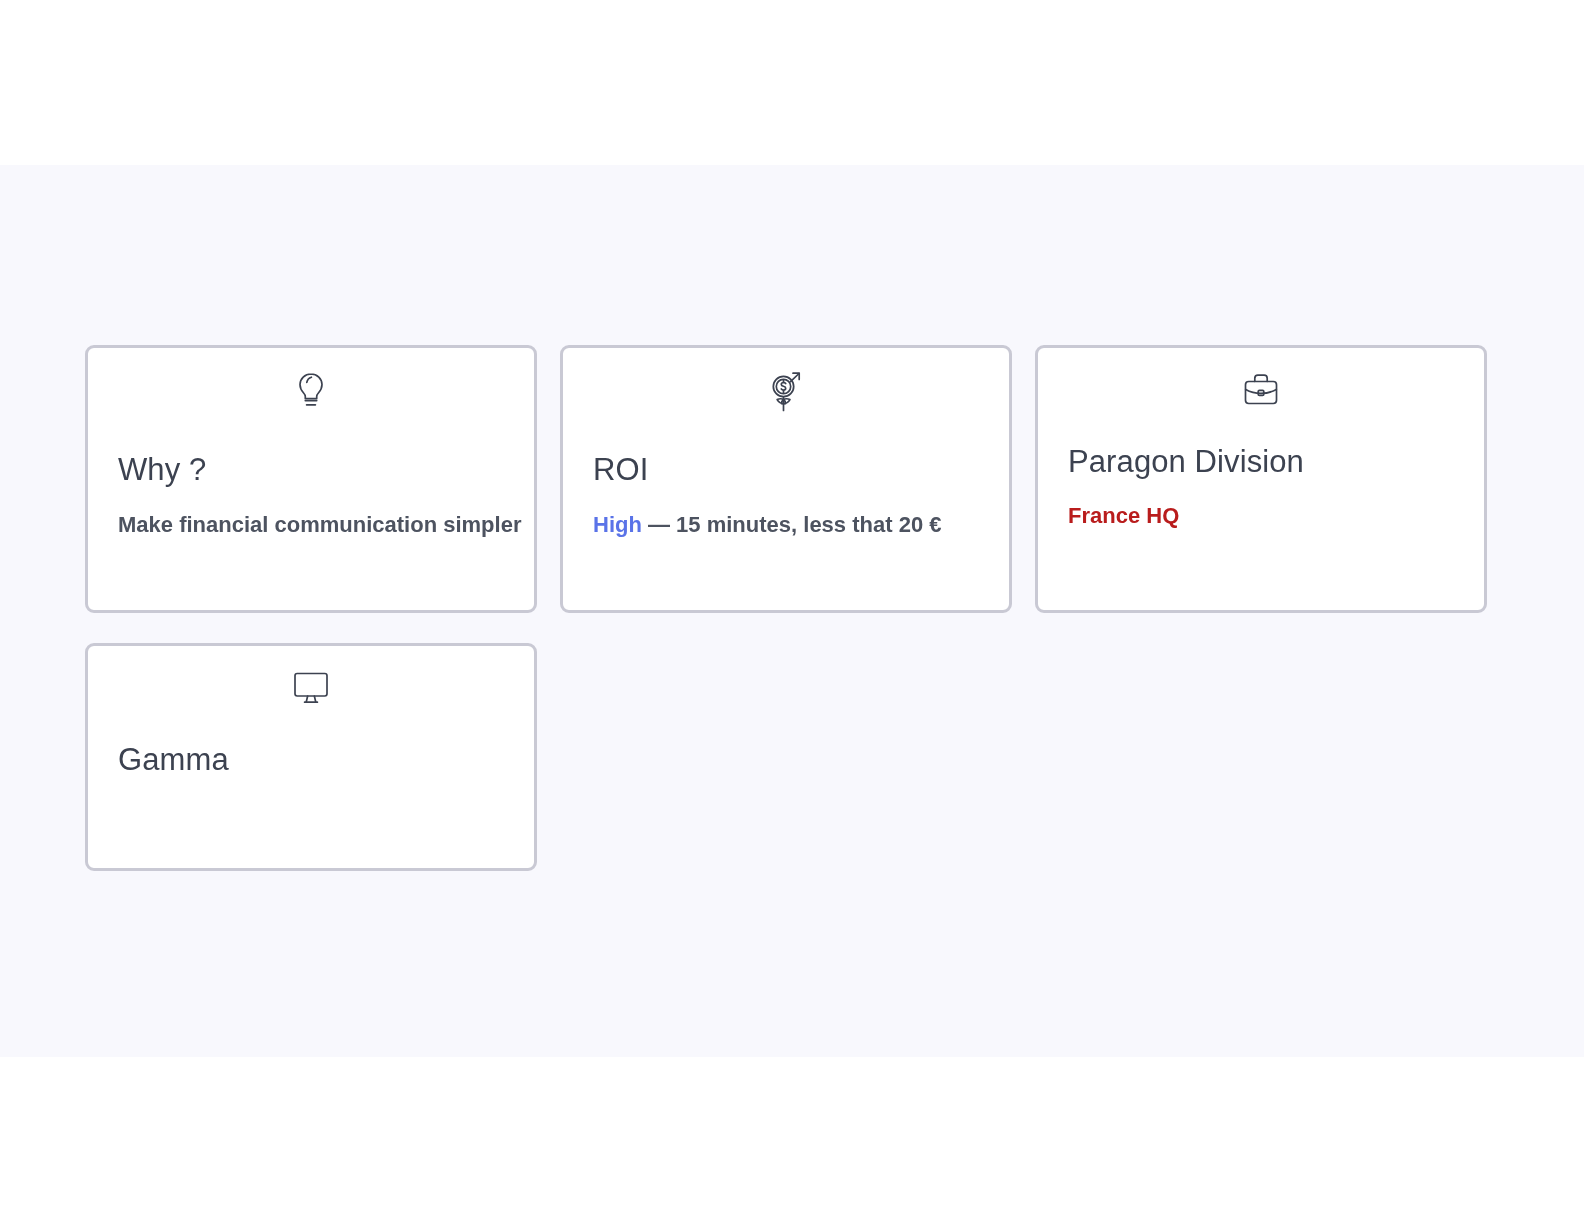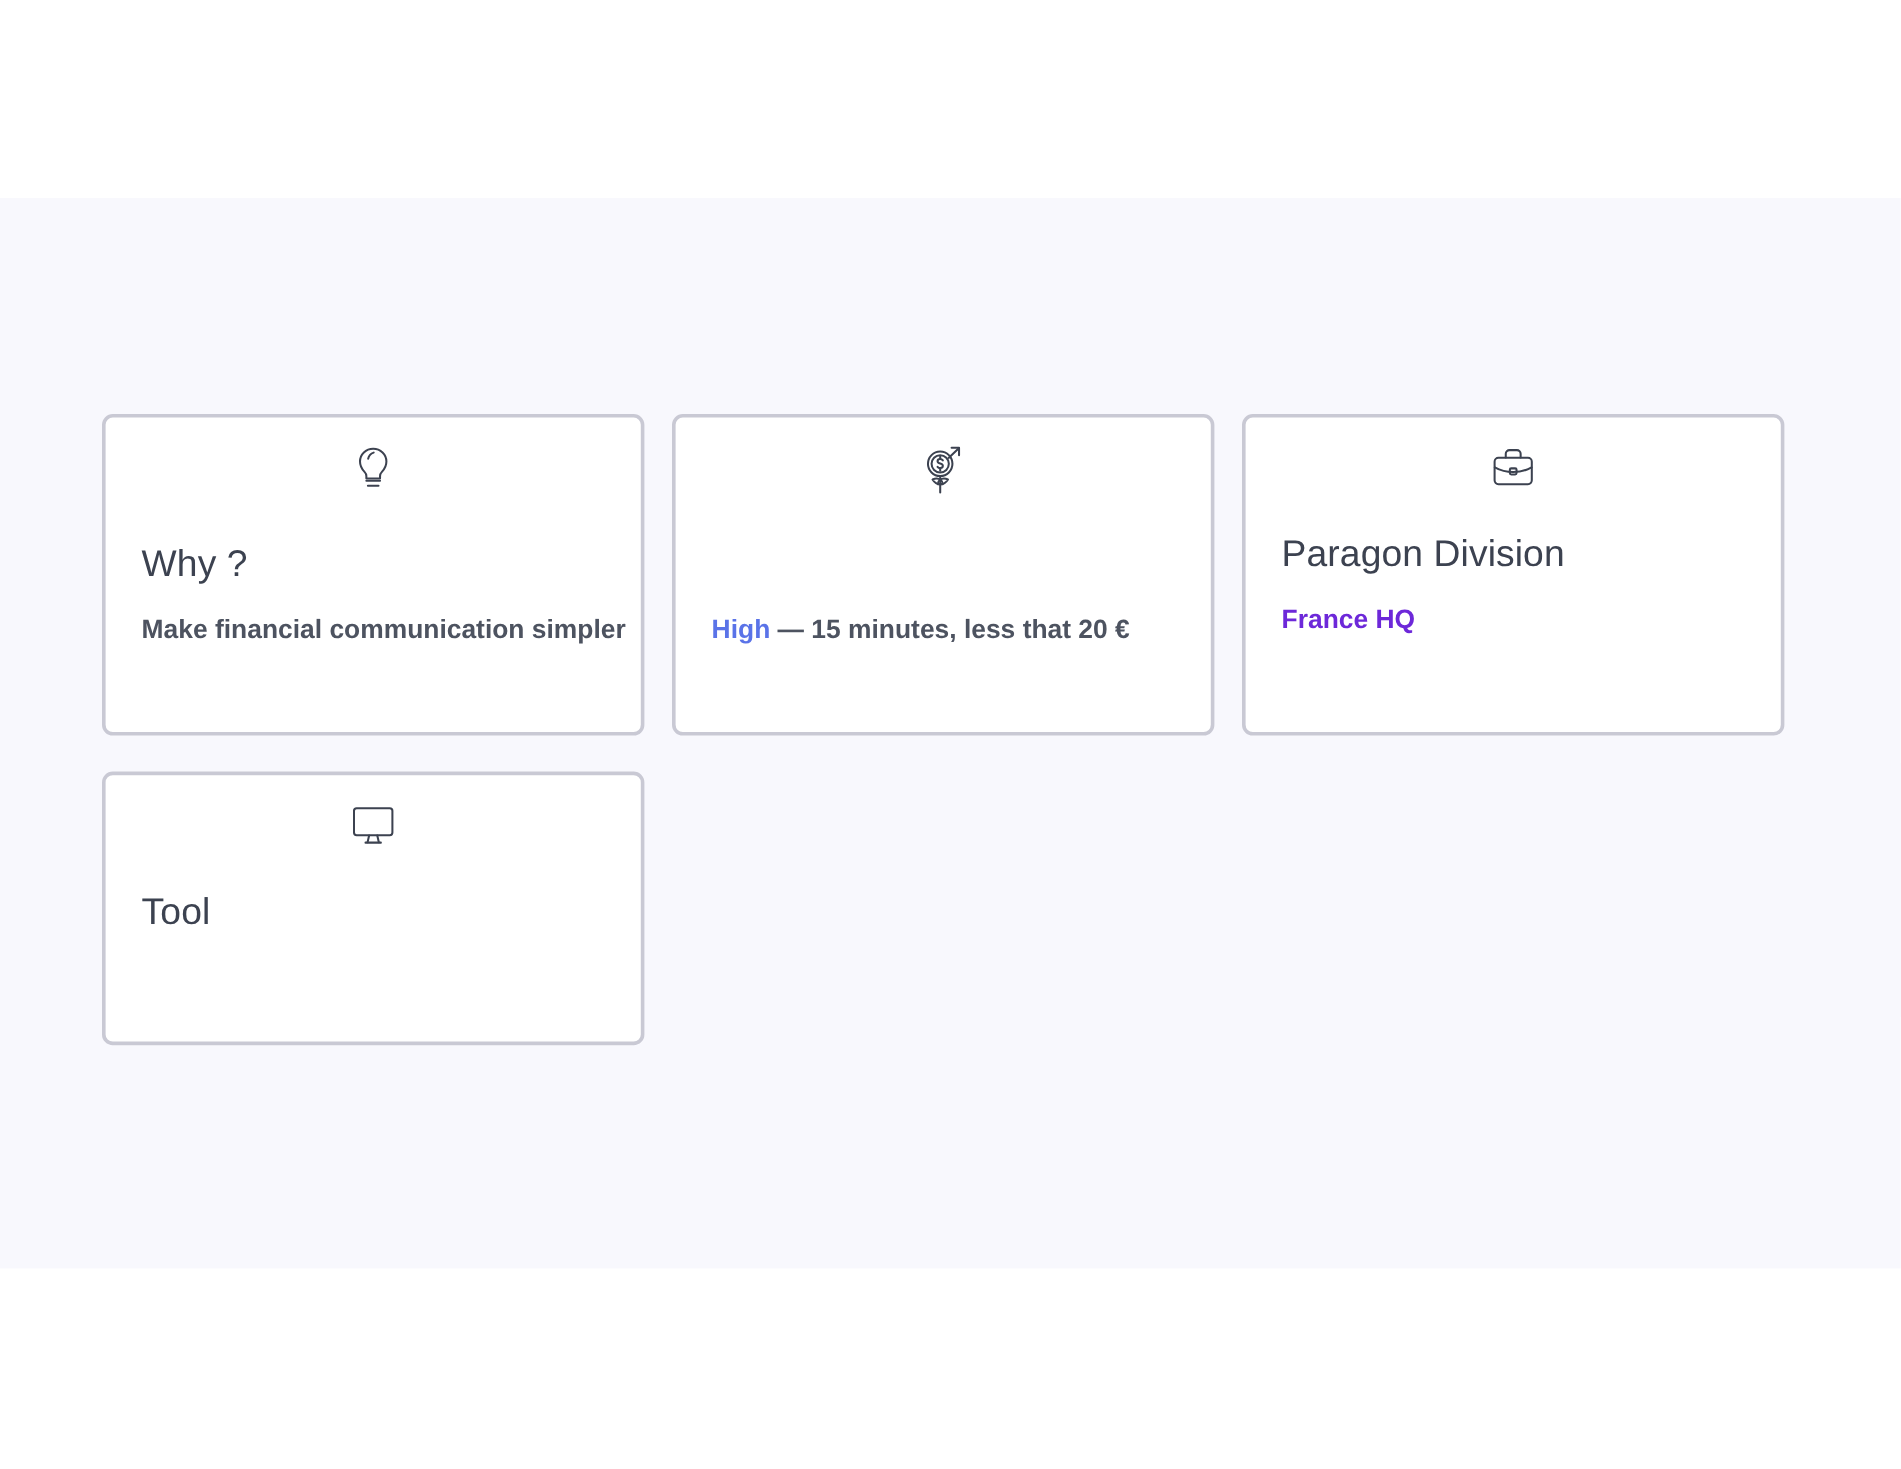"ROI" div.card-title { html: none -> <div>ROI</div> }
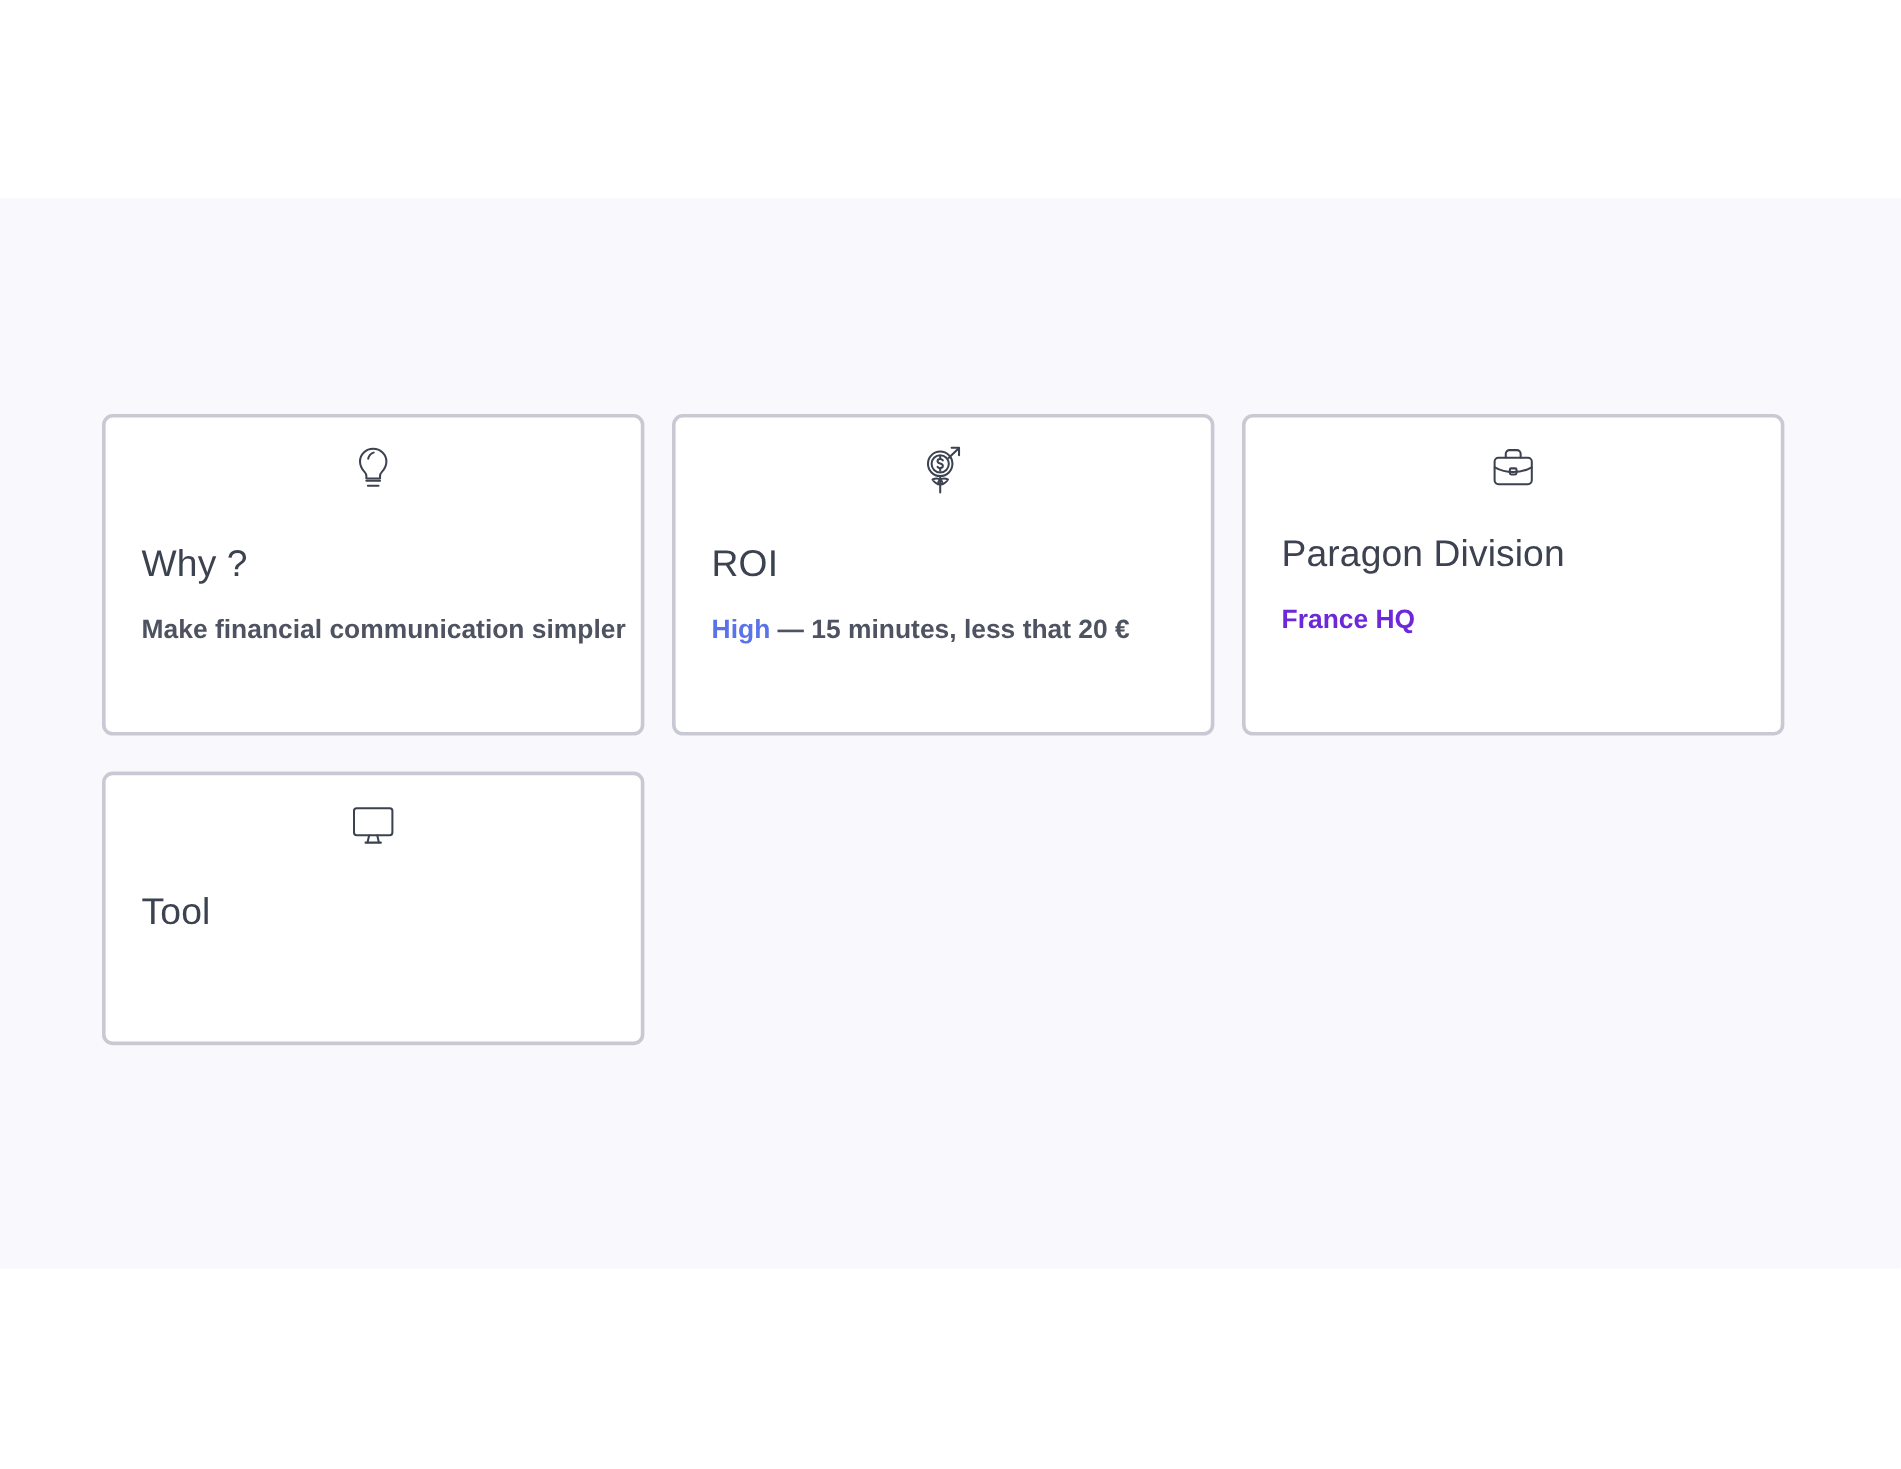"France HQ" .sub-muted { color: #6d28d9 -> #b91c1c }
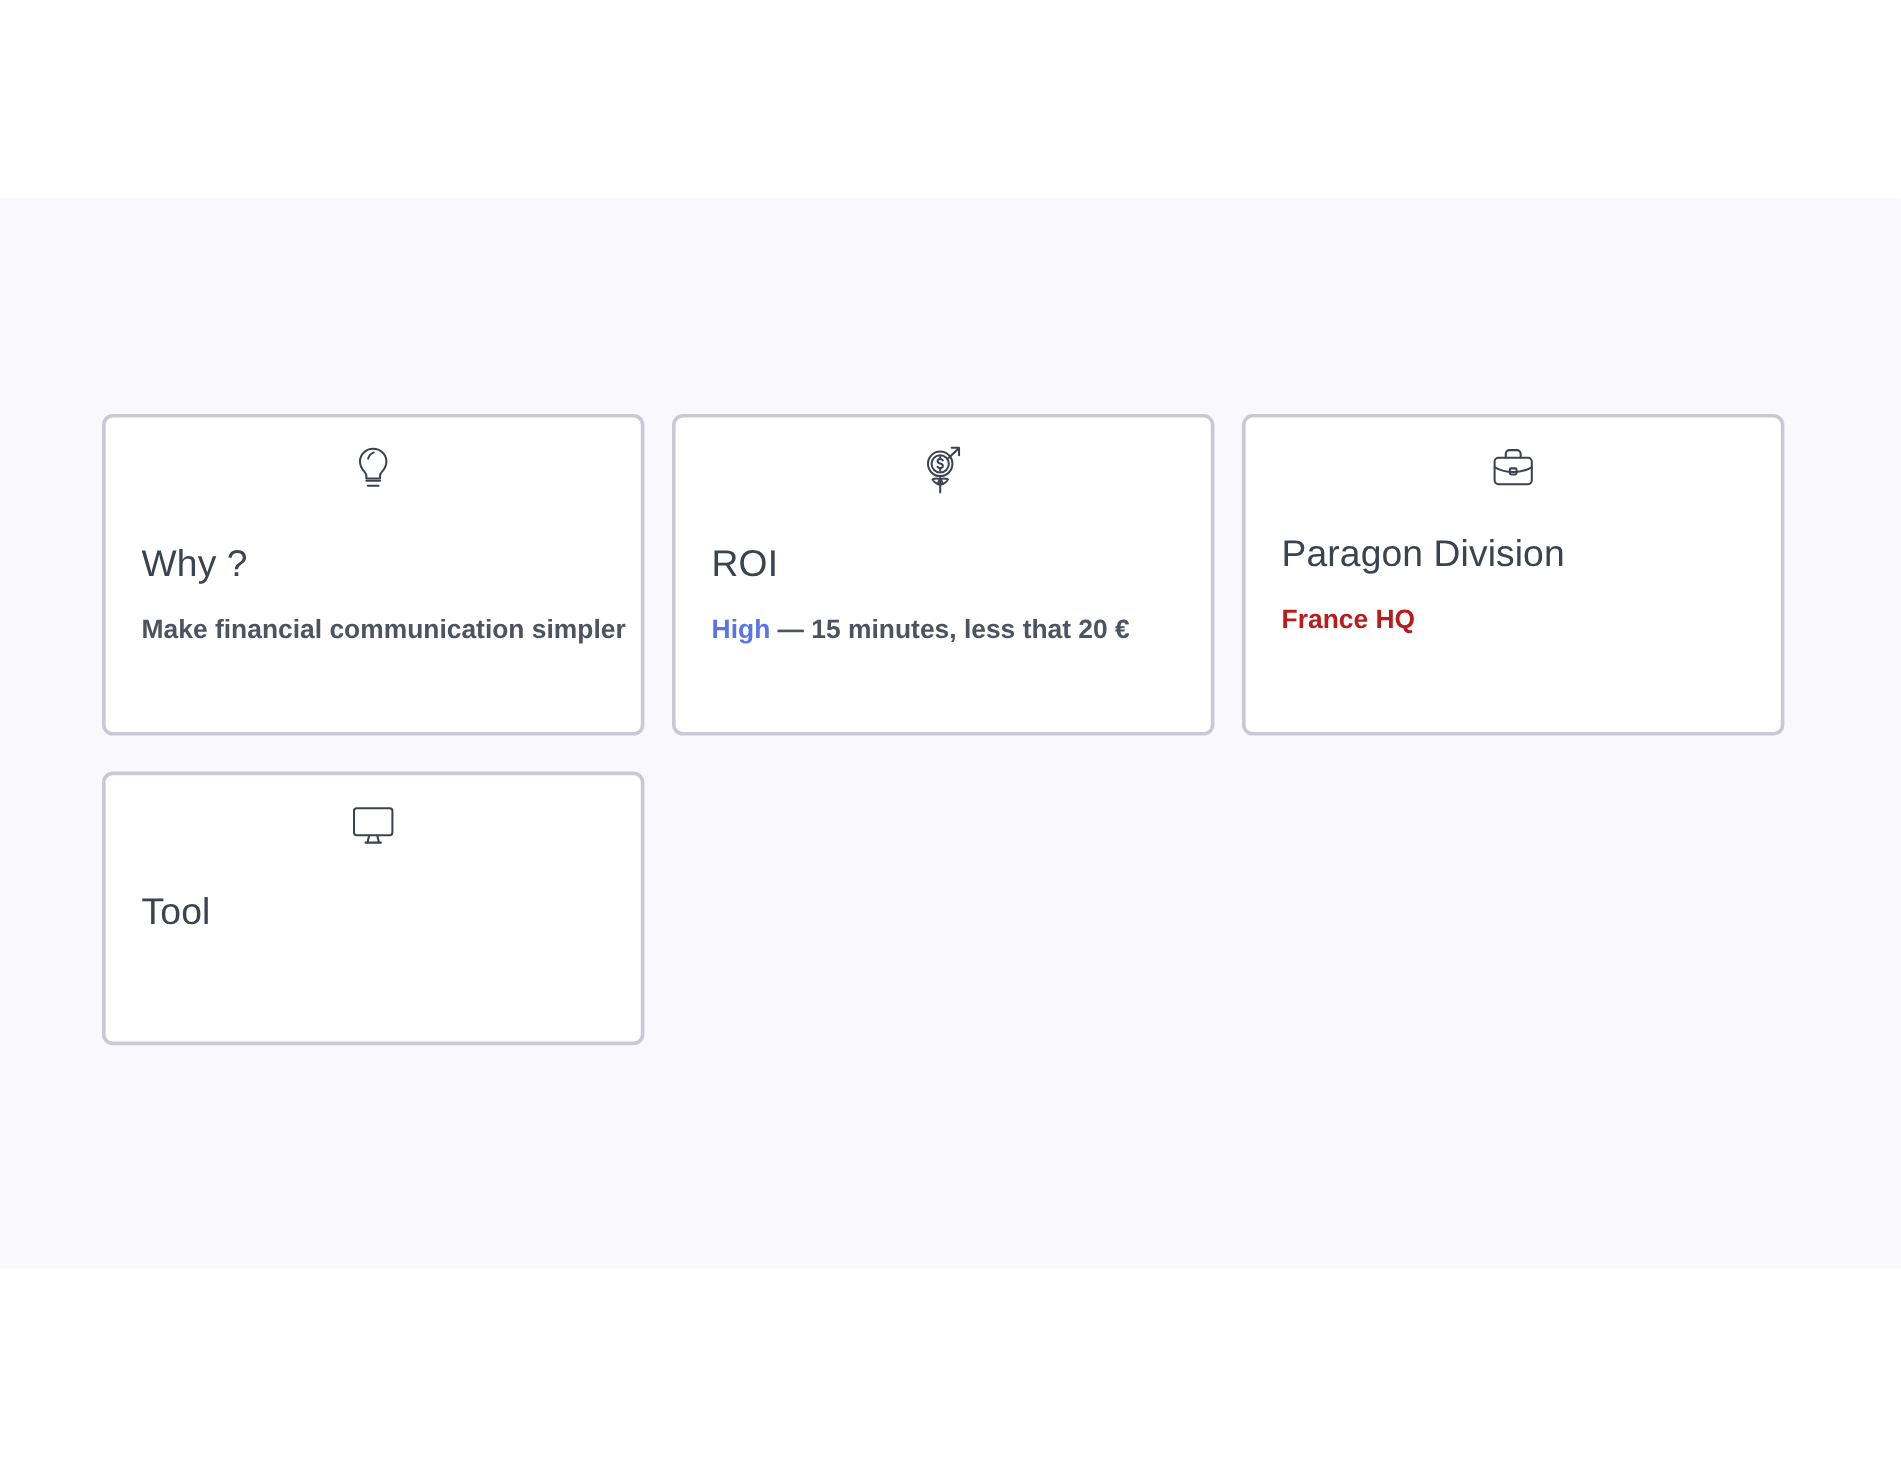"Tool" div.card-title { text: Tool -> Gamma }
